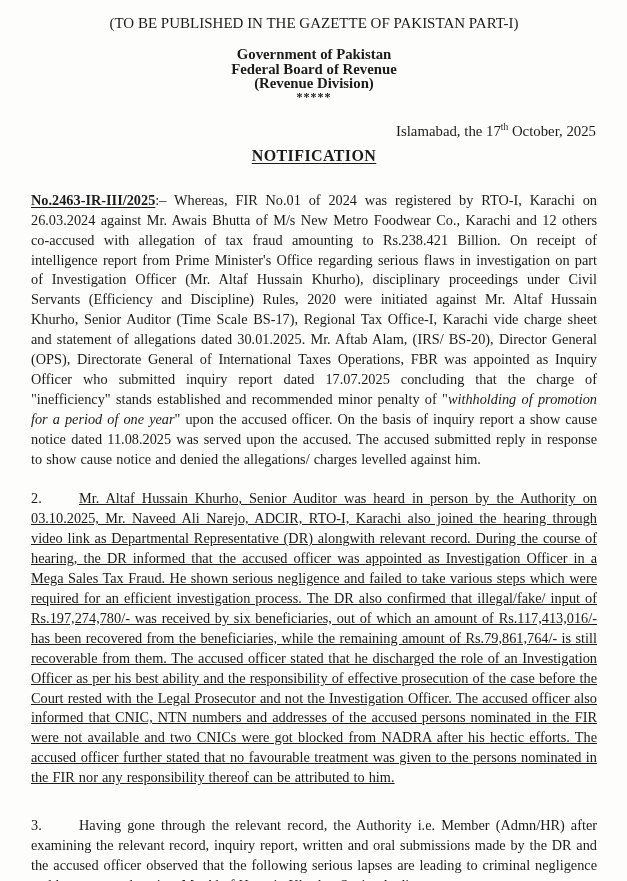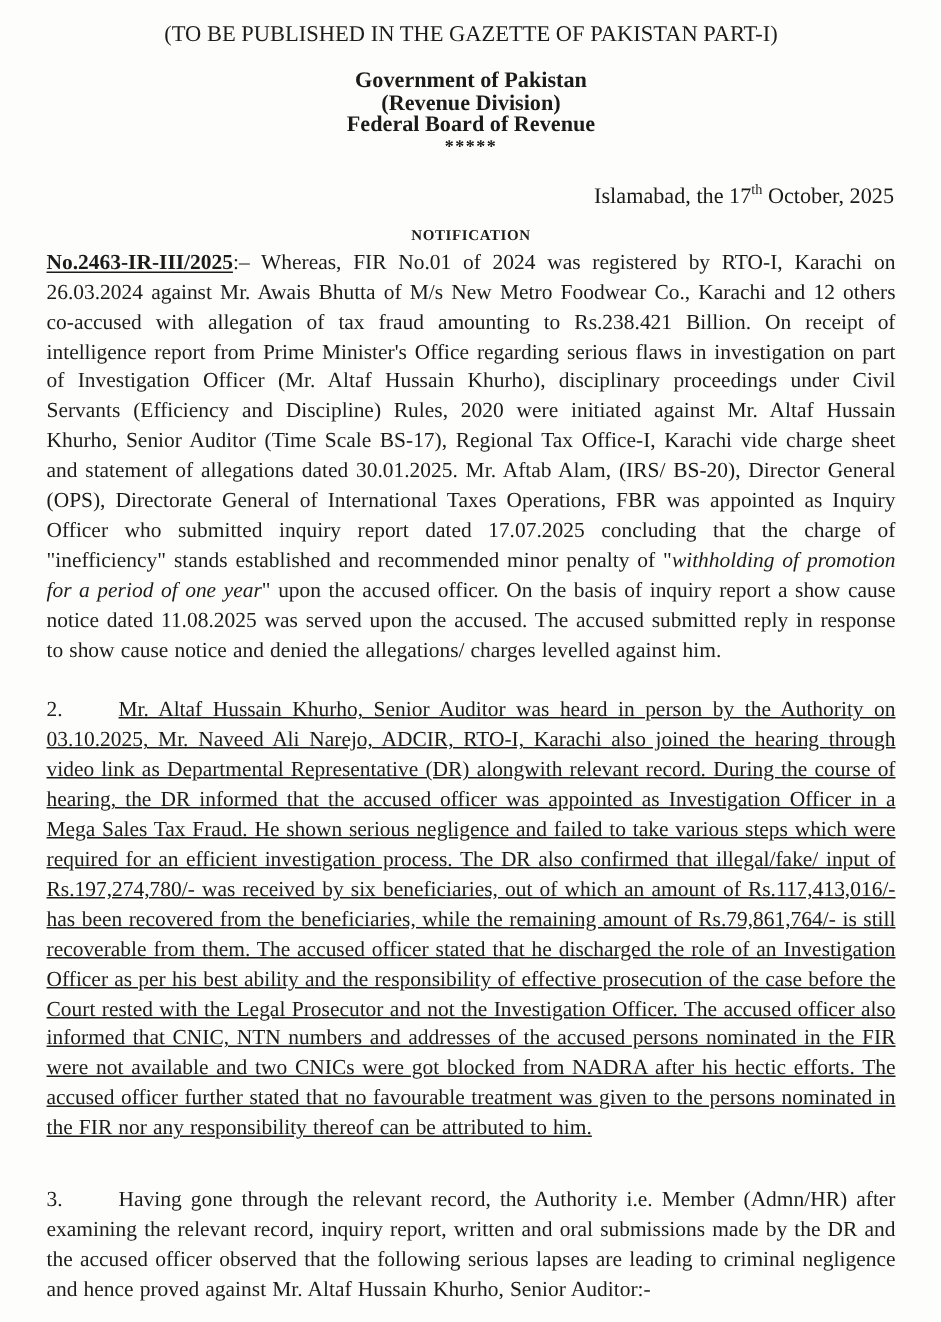"(Revenue Division)" div { order: before "Federal Board of Revenue" -> after "Federal Board of Revenue" }
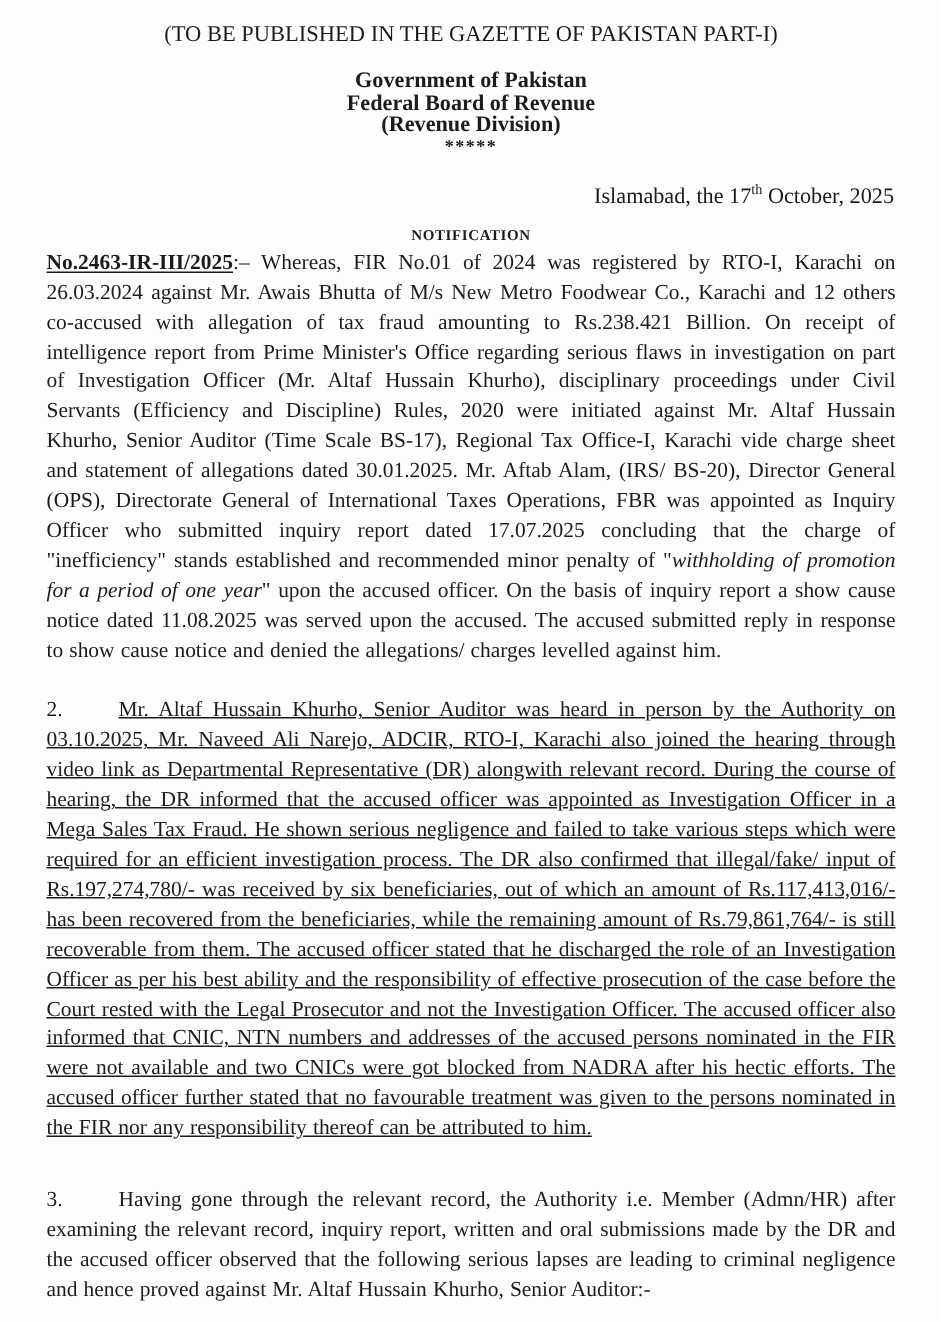"NOTIFICATION" .doc-title { font-size: 10px -> 16px; text-decoration: none -> underline }
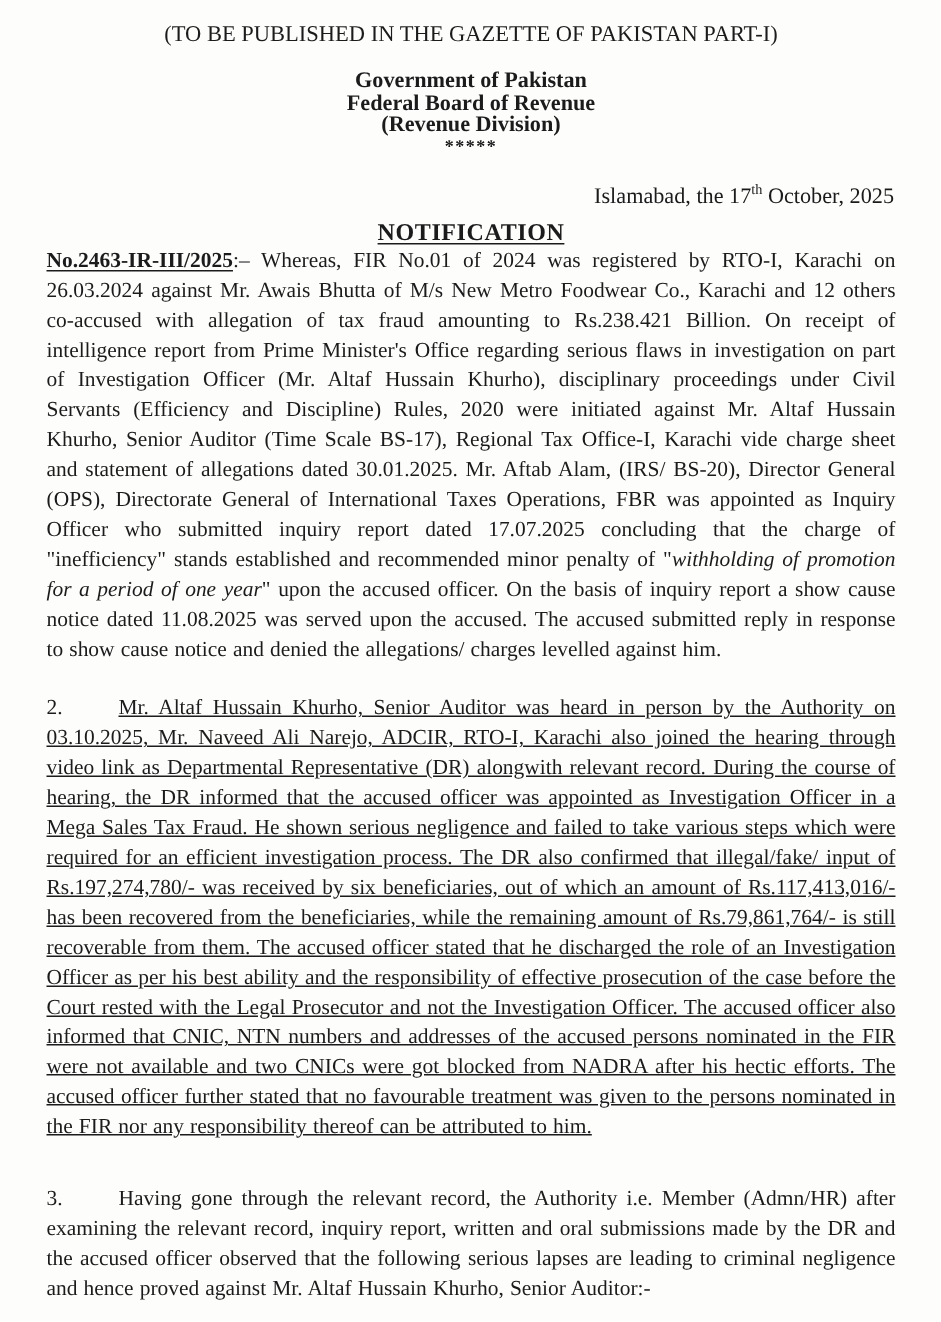"No.2463-IR-III/2025:– Whereas, FIR No.01" .para-1 { margin-top: 0 -> 26px }
